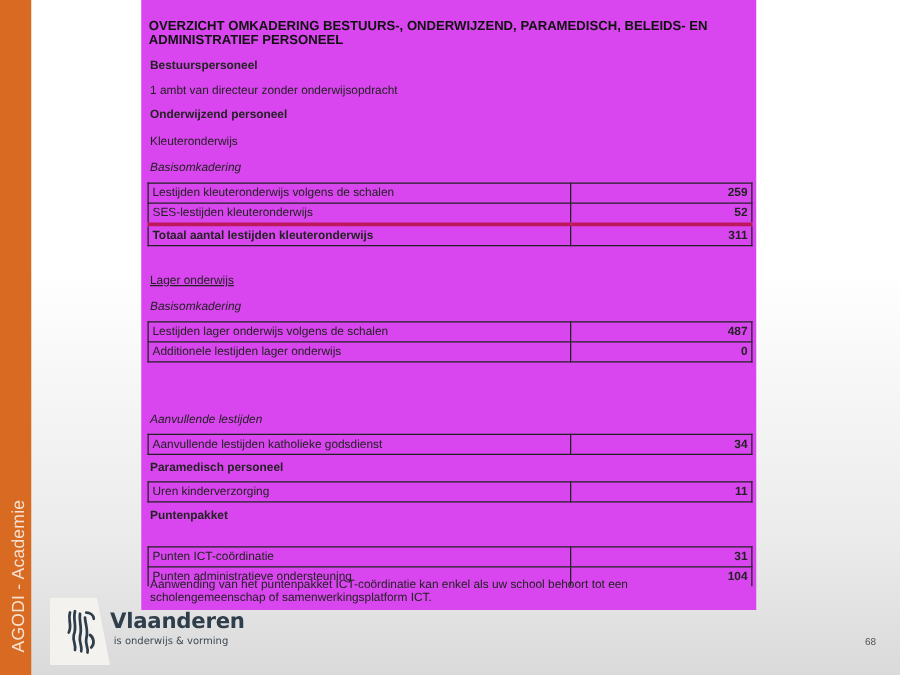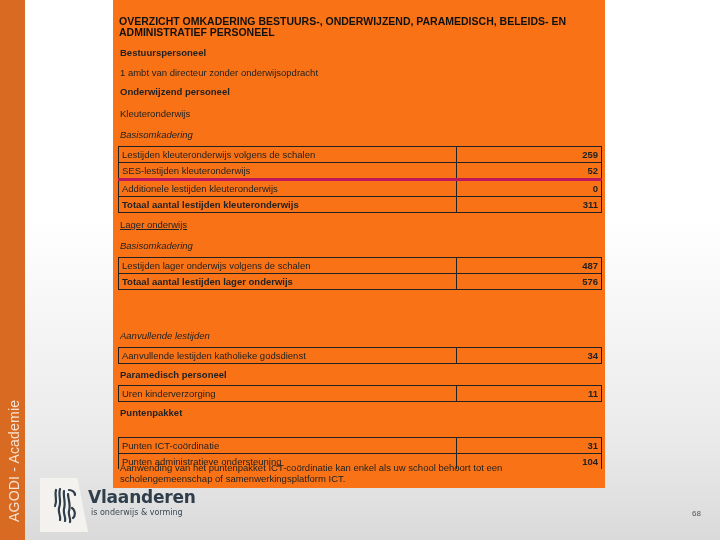"OVERZICHT OMKADERING BESTUURS-," .doc { background: #f97316 -> #d946ef }
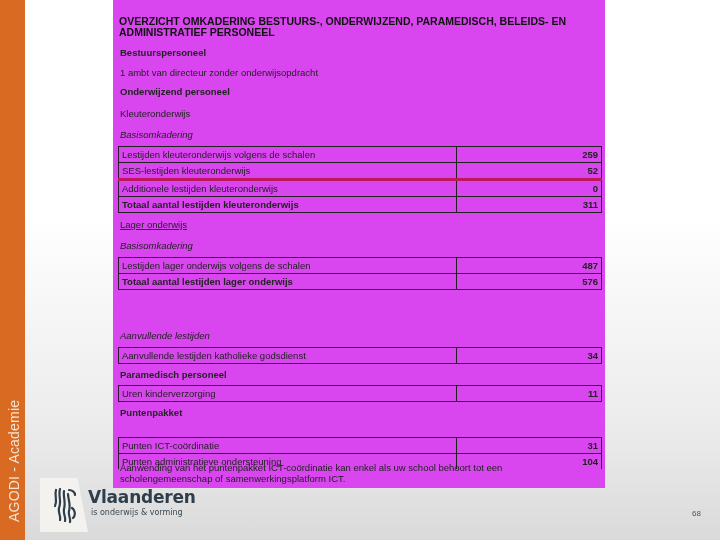"Additionele lestijden kleuteronderwijs" tr { html: <tr> <td>Additionele lestijden kleuteronderwijs</td> <td>0</td> </tr> -> none }
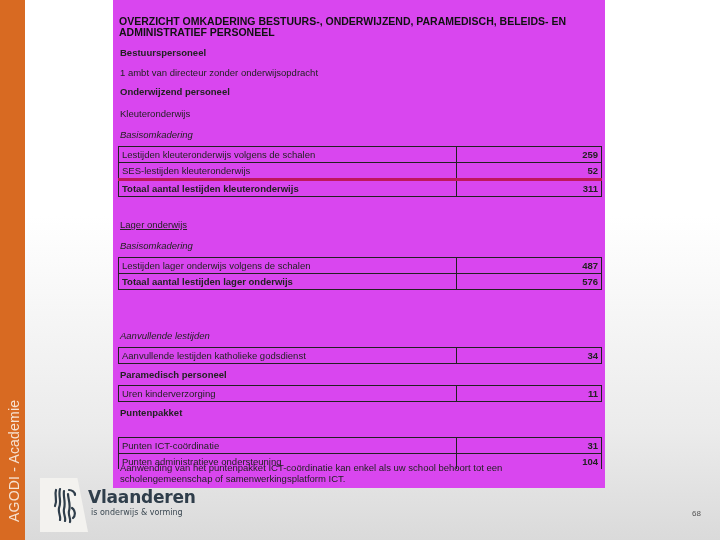"Additionele lestijden lager onderwijs" tr.soft { html: none -> <tr> <td>Additionele lestijden lager onderwijs</td> <td>0</td> </tr> }
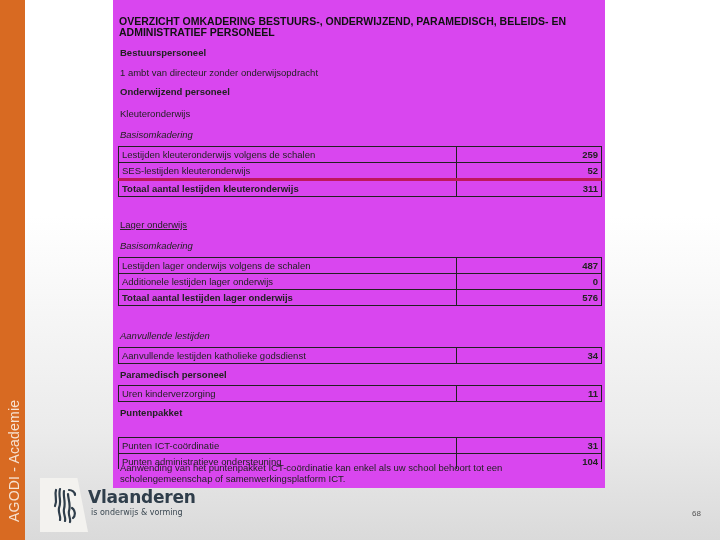"Totaal aantal lestijden lager onderwijs" tr.total { html: <tr> <td>Totaal aantal lestijden lager onderwijs</td> <td>576</td> </tr> -> none }
